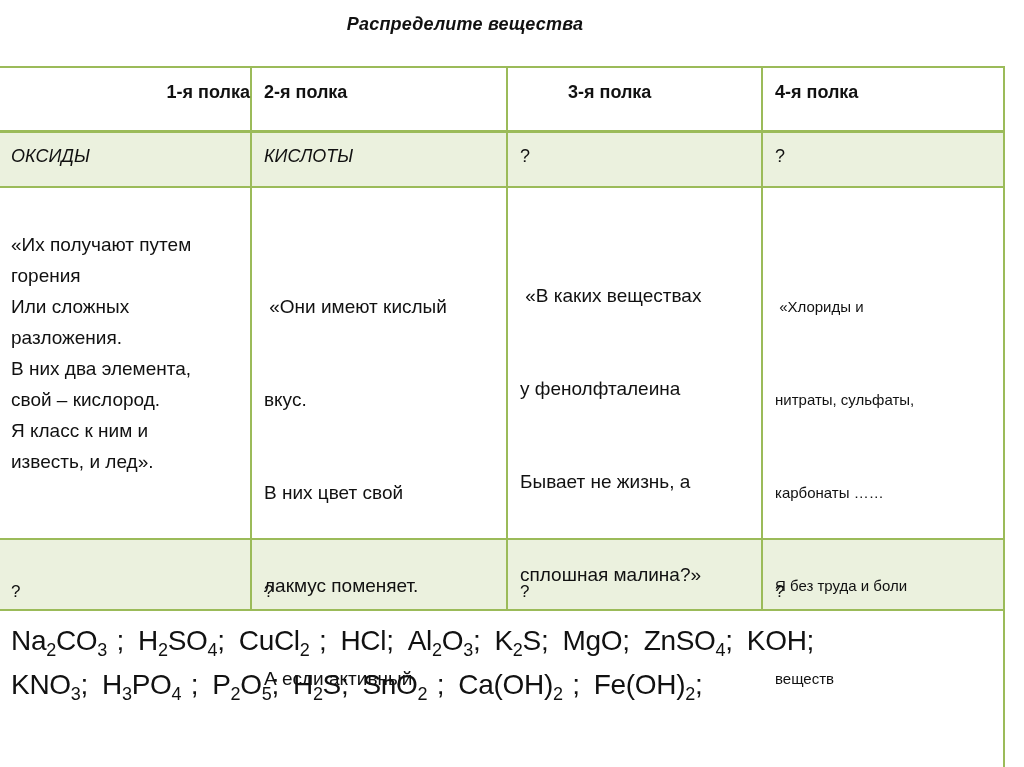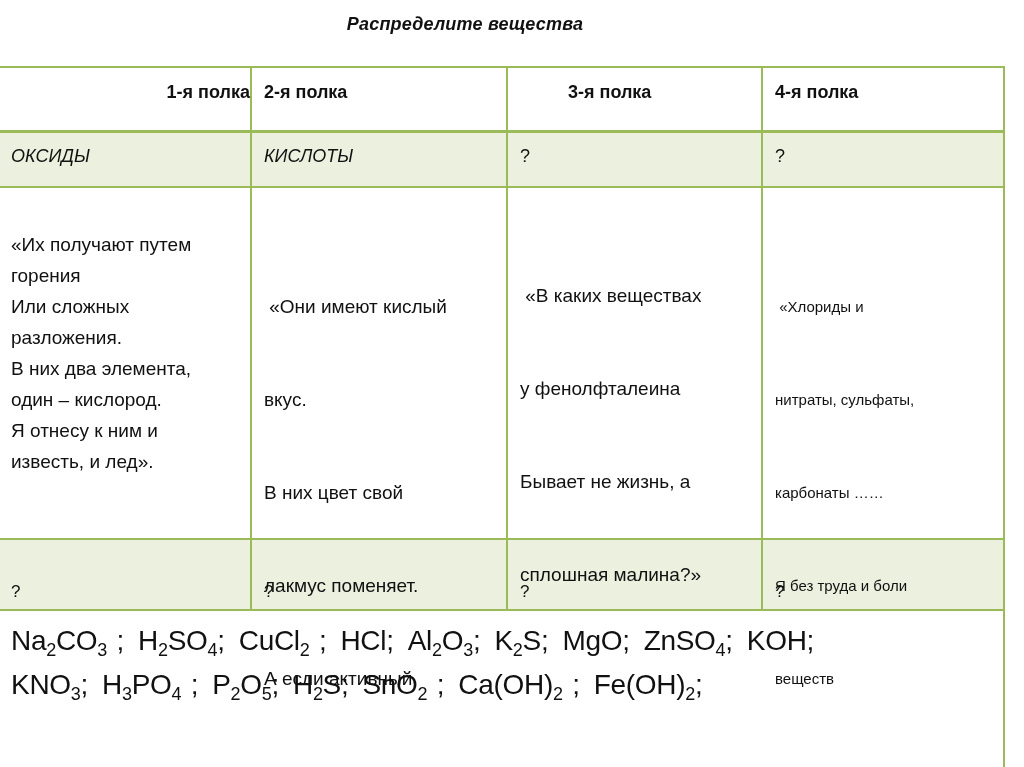"один – кислород." div { text: один -> свой }
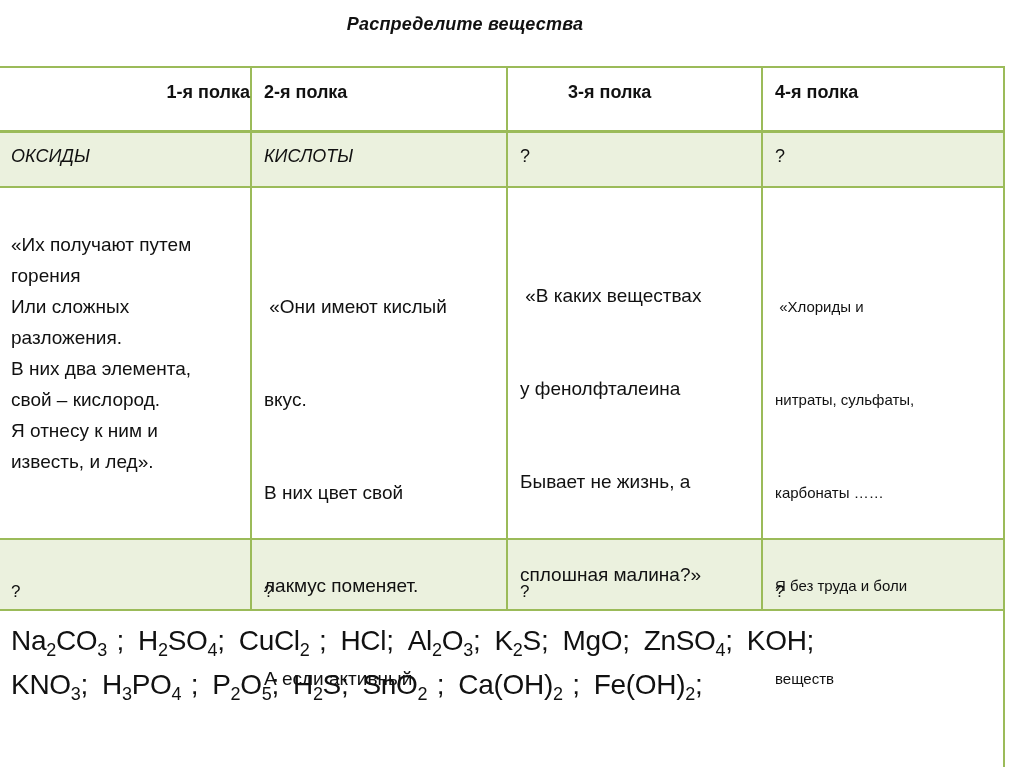"Я отнесу к ним и" div { text: отнесу -> класс }
